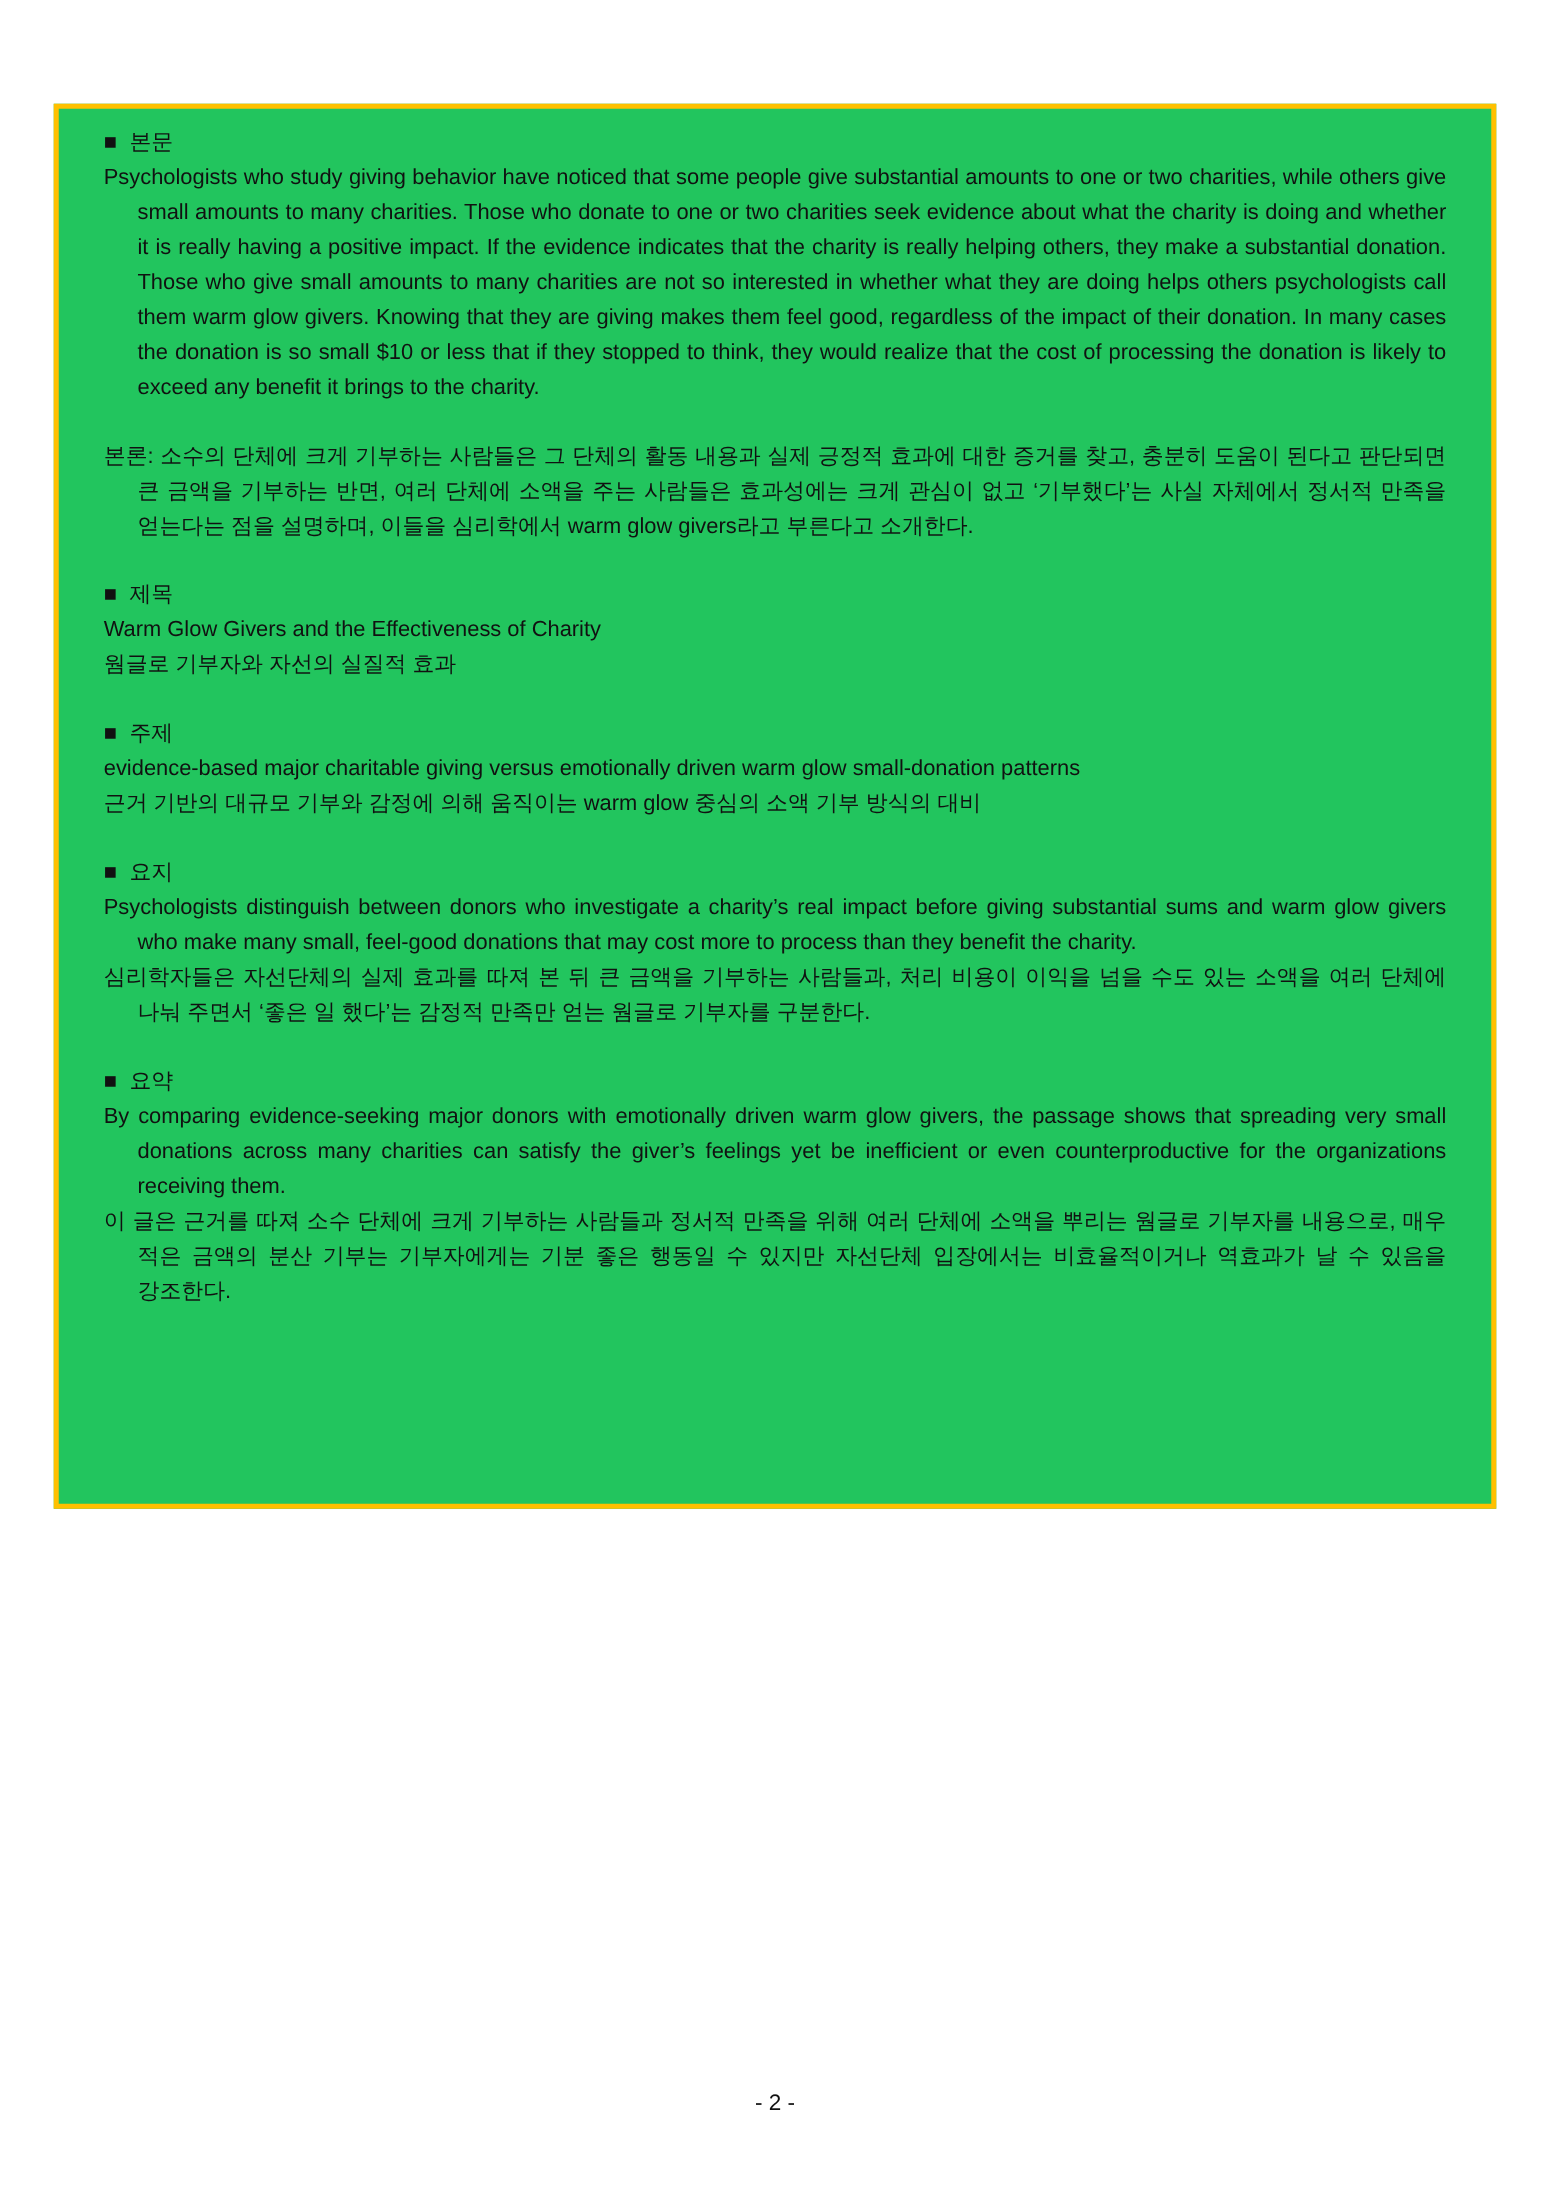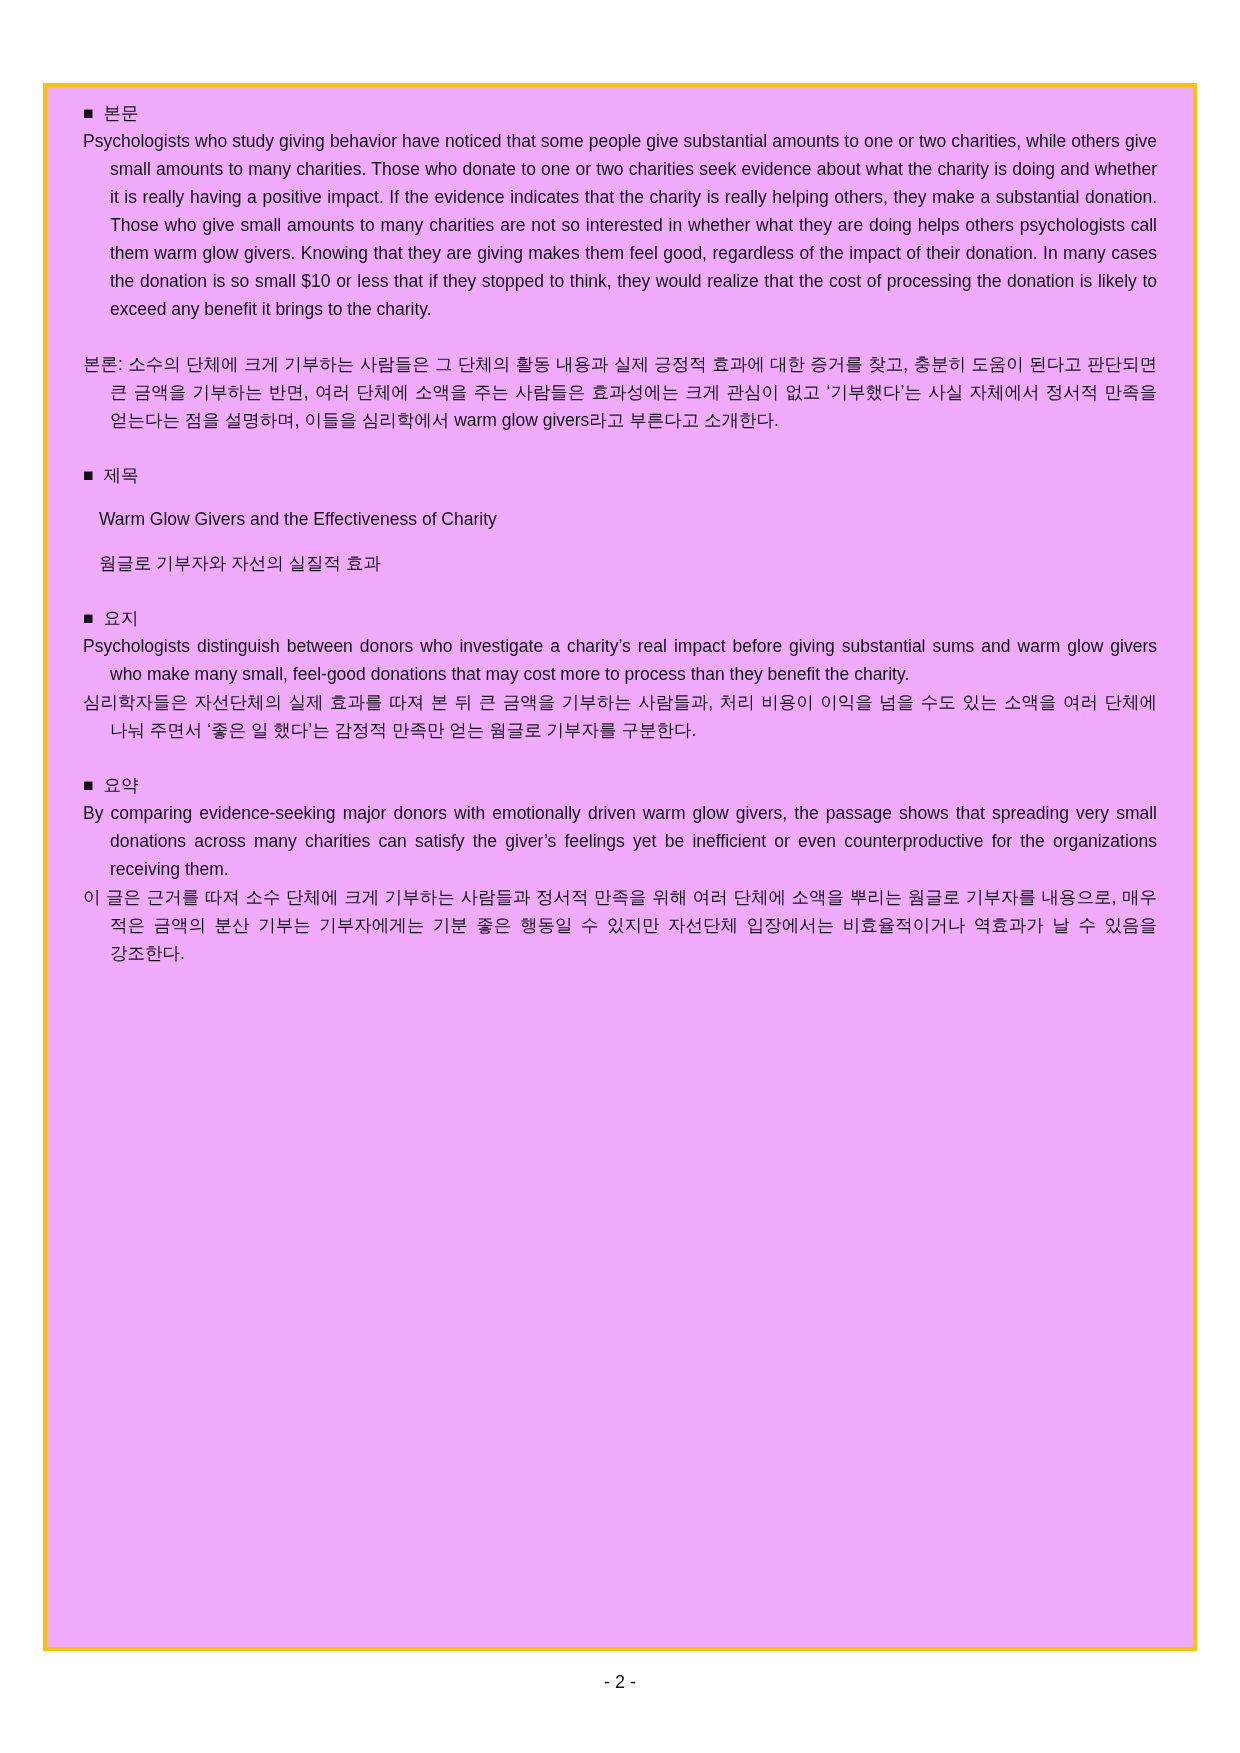"■ 본문" .page-border { background: #f0abfc -> #22c55e; height: 1568px -> 1124px }
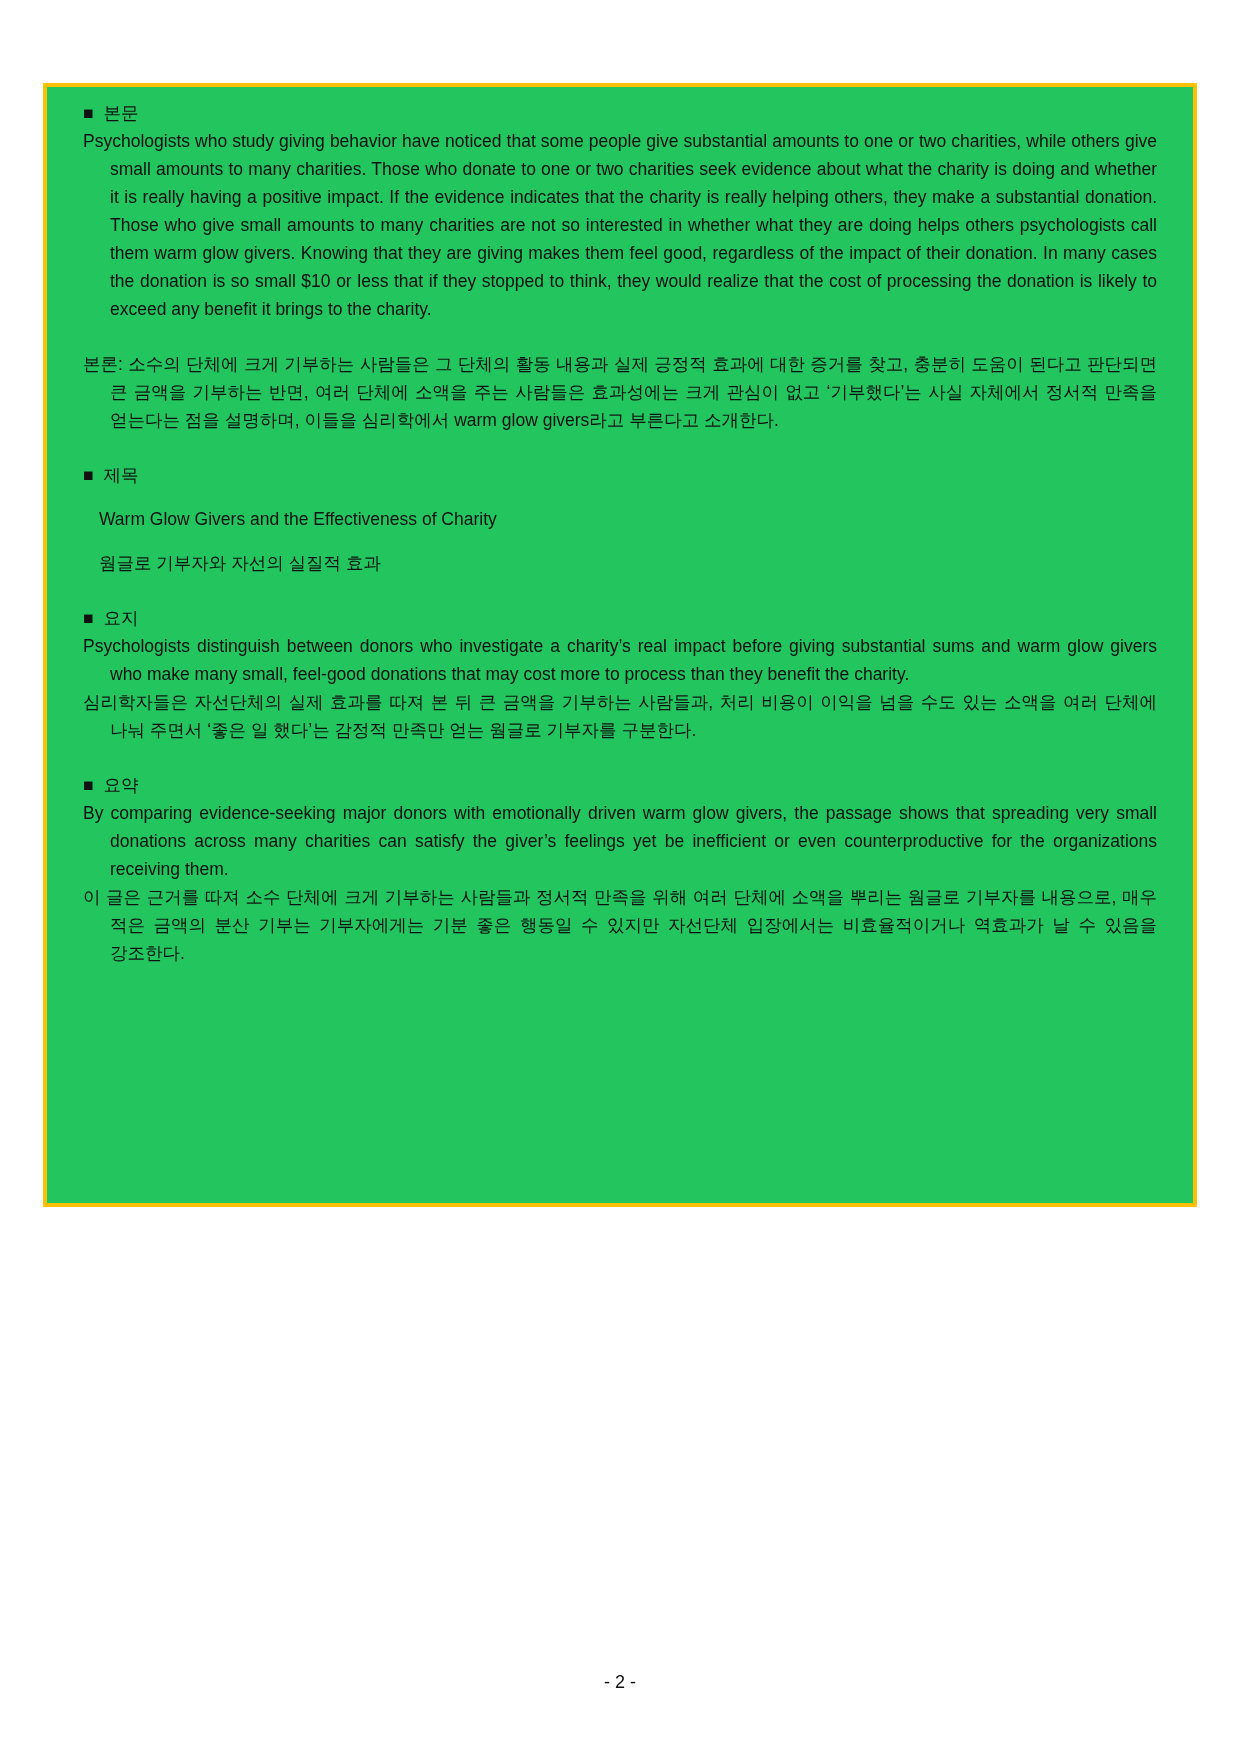"Warm Glow Givers and the" p.line { margin: 16px -> 0 }
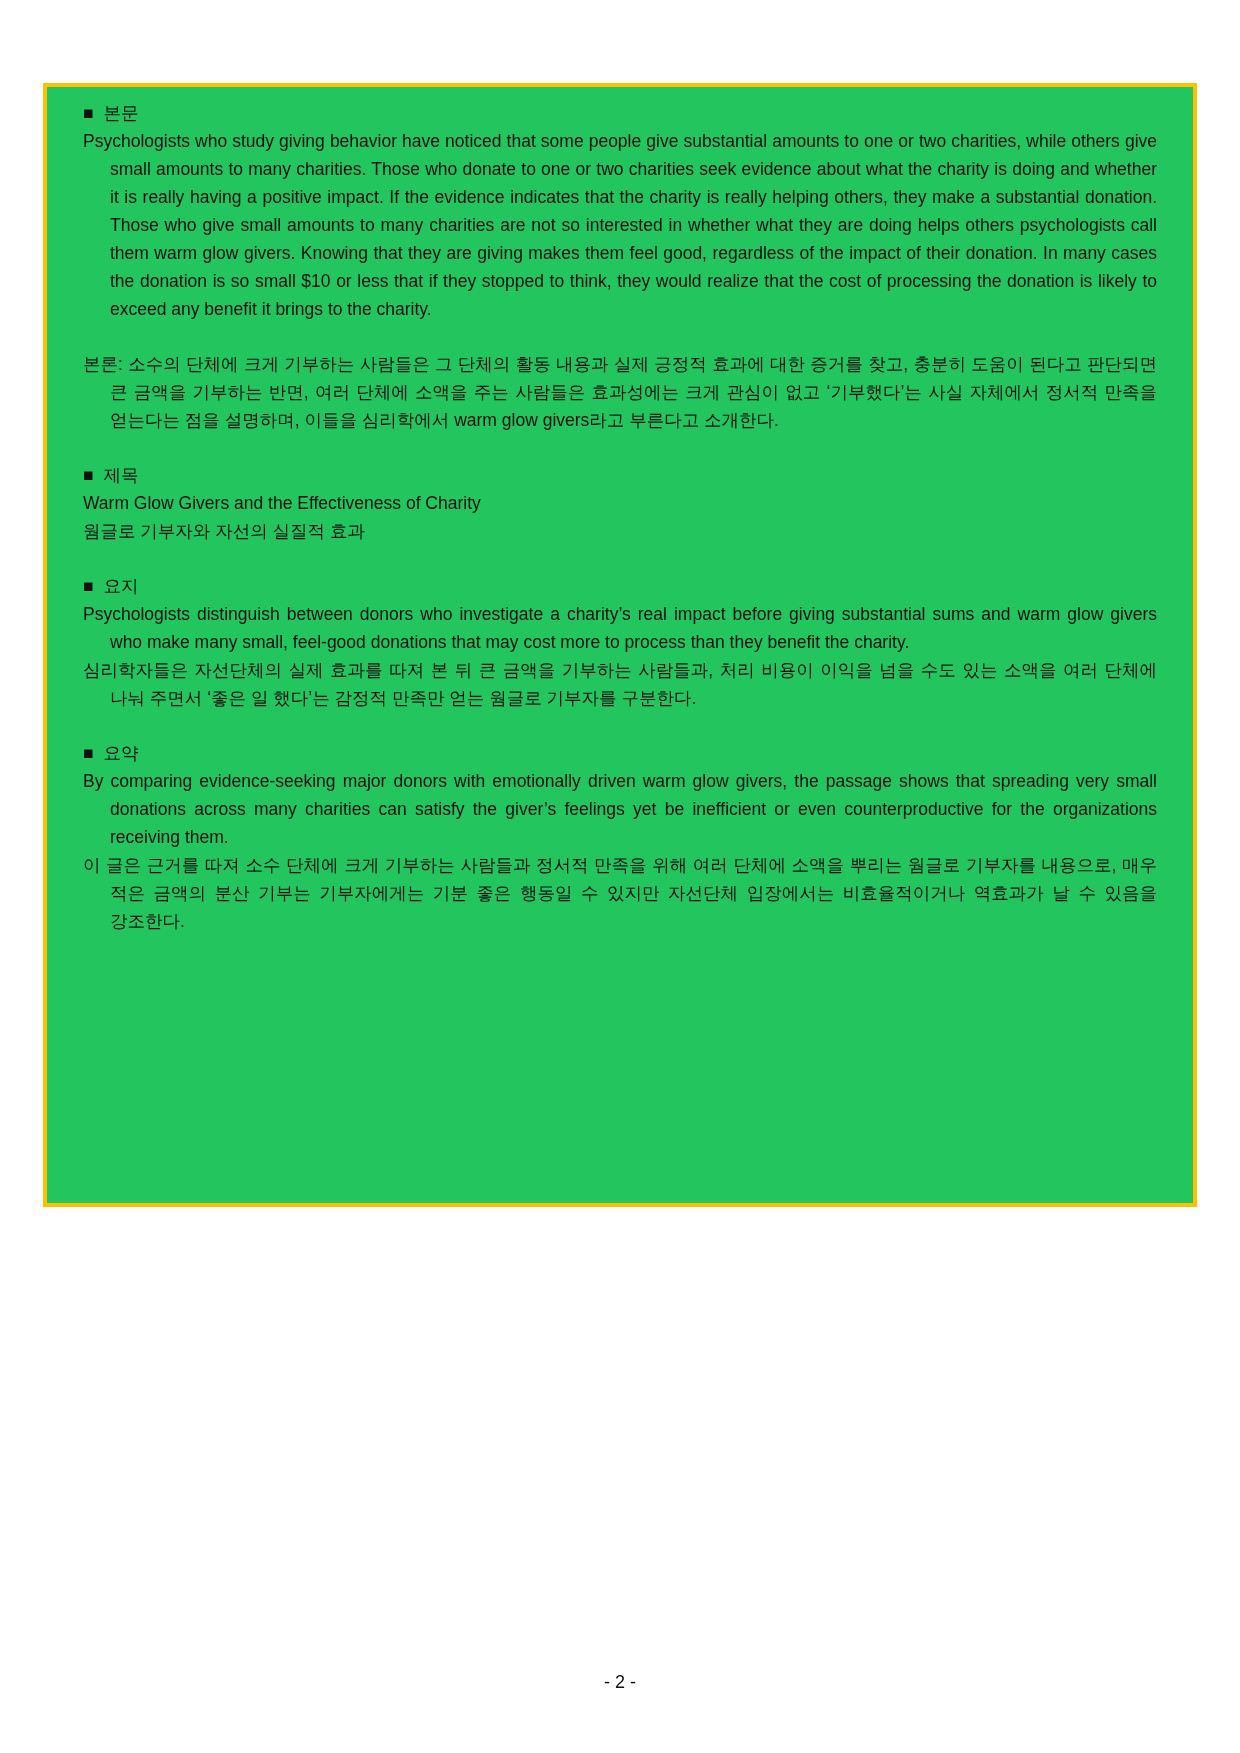"■ 주제" section.sec { html: none -> <section> <div> <span>■</span><span>주제</span> </div> <p>evidence-based major charitable giving versus emotionally driven warm glow small-donation patterns</p> <p>근거 기반의 대규모 기부와 감정에 의해 움직이는 warm glow 중심의 소액 기부 방식의 대비</p> </section> }
